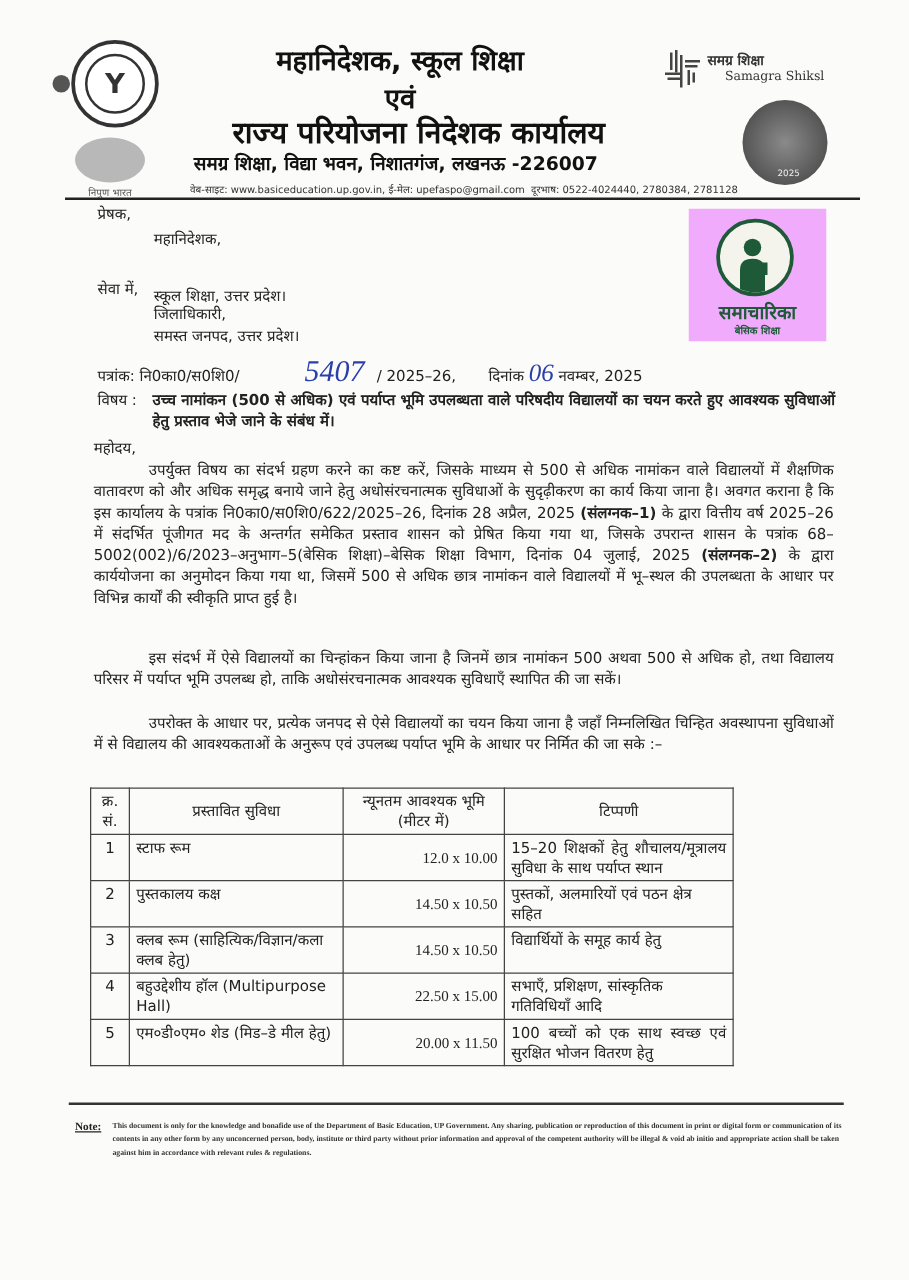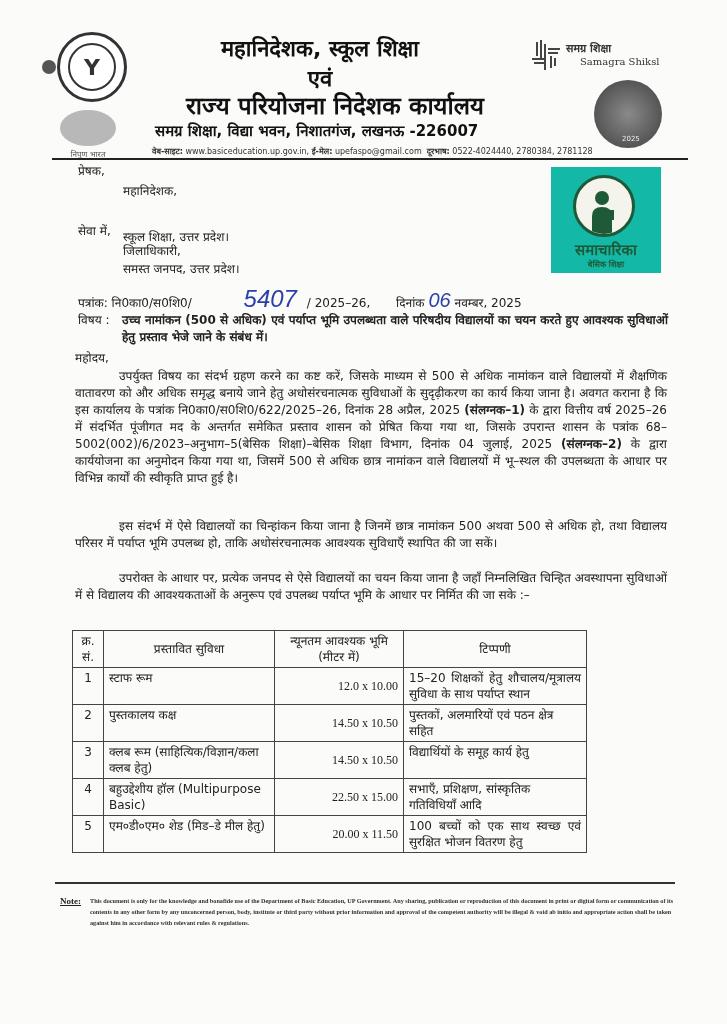"वेब-साइट:" .contact b { font-weight: bold -> normal }
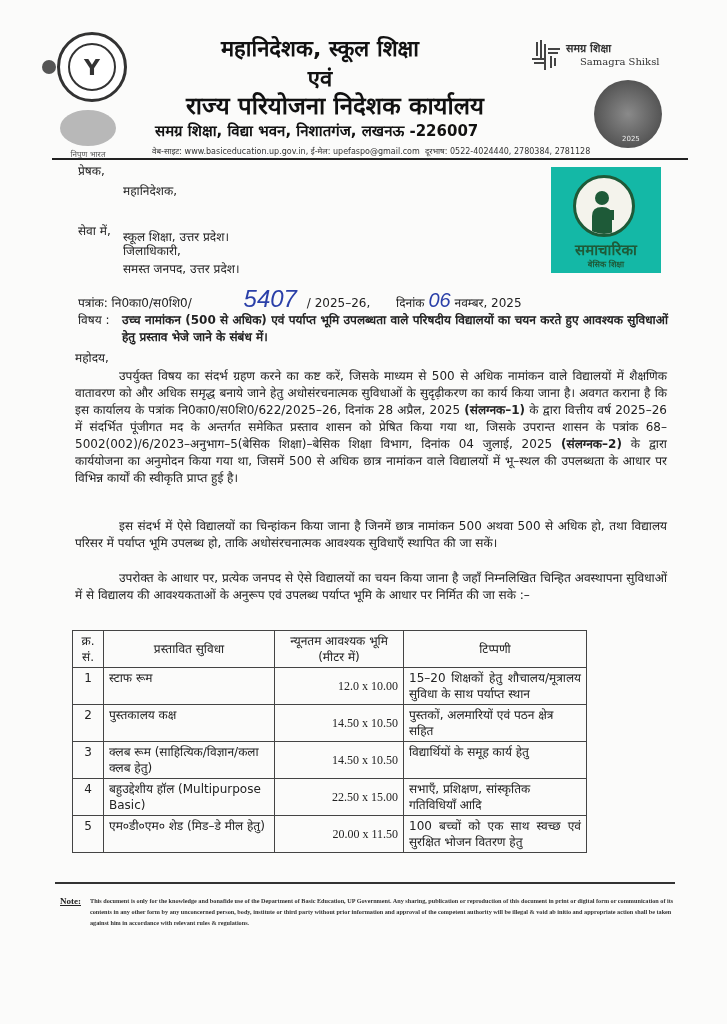"समाचारिका" .card { background: #14b8a6 -> #f0abfc }
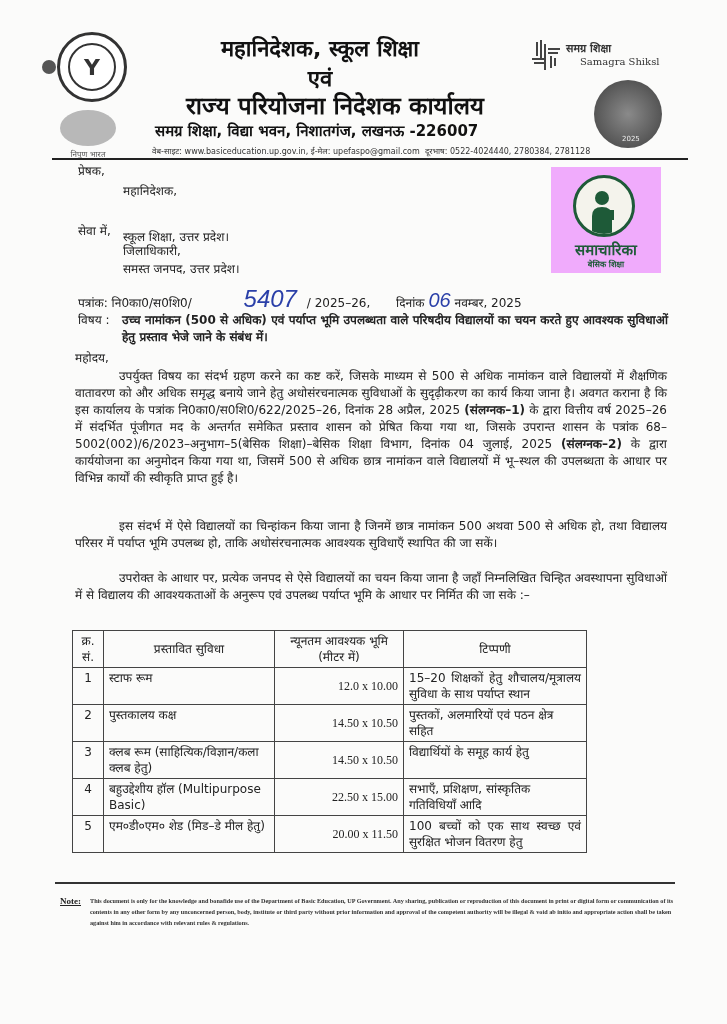"5407" .hand { font-family: Liberation Sans, sans-serif -> Liberation Serif, serif }
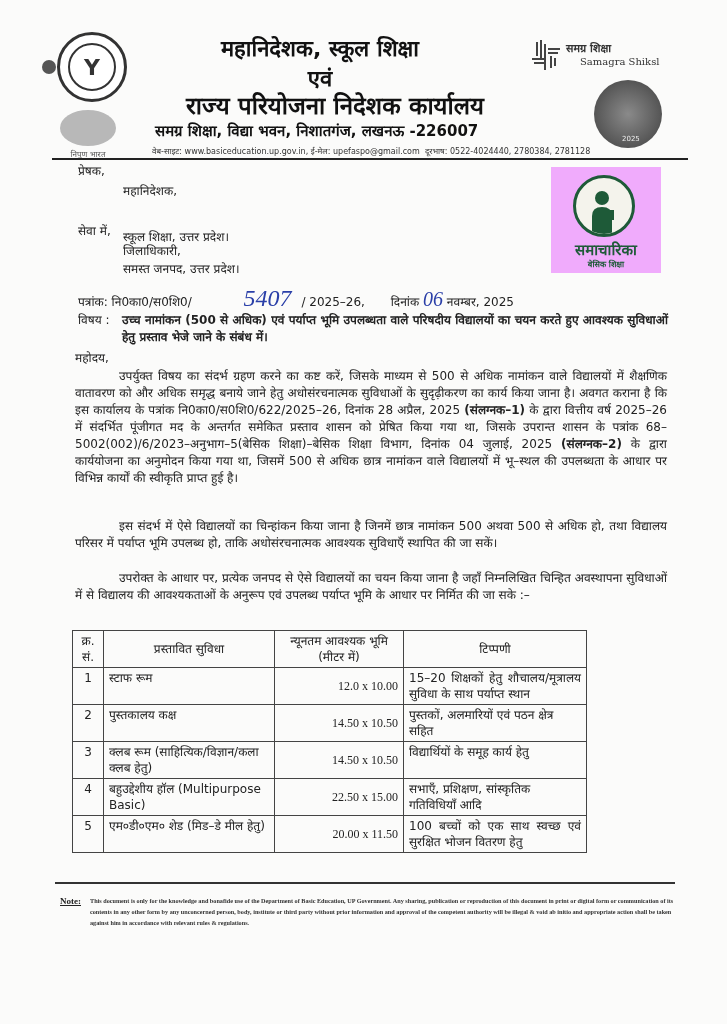"बहुउद्देशीय हॉल (Multipurpose Basic)" td { text: Basic -> Hall }
